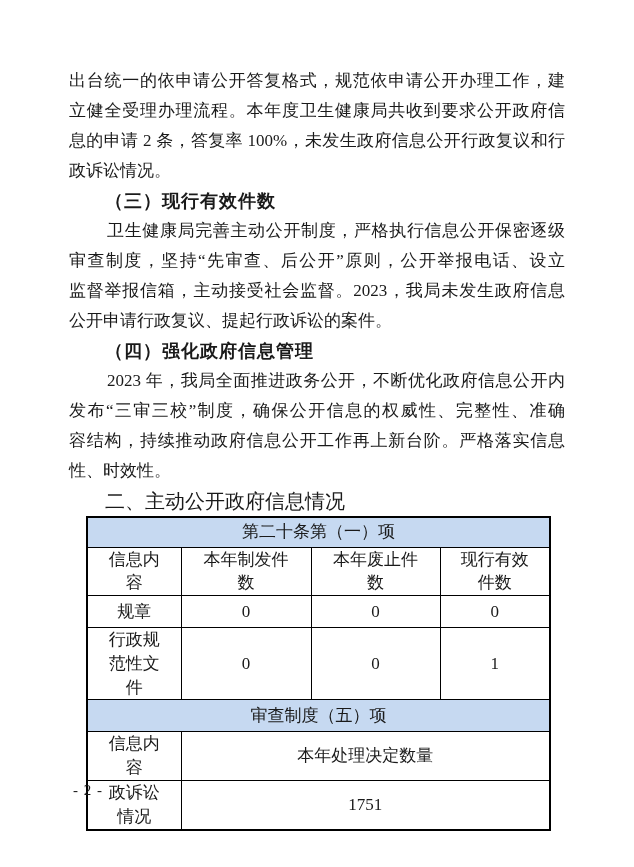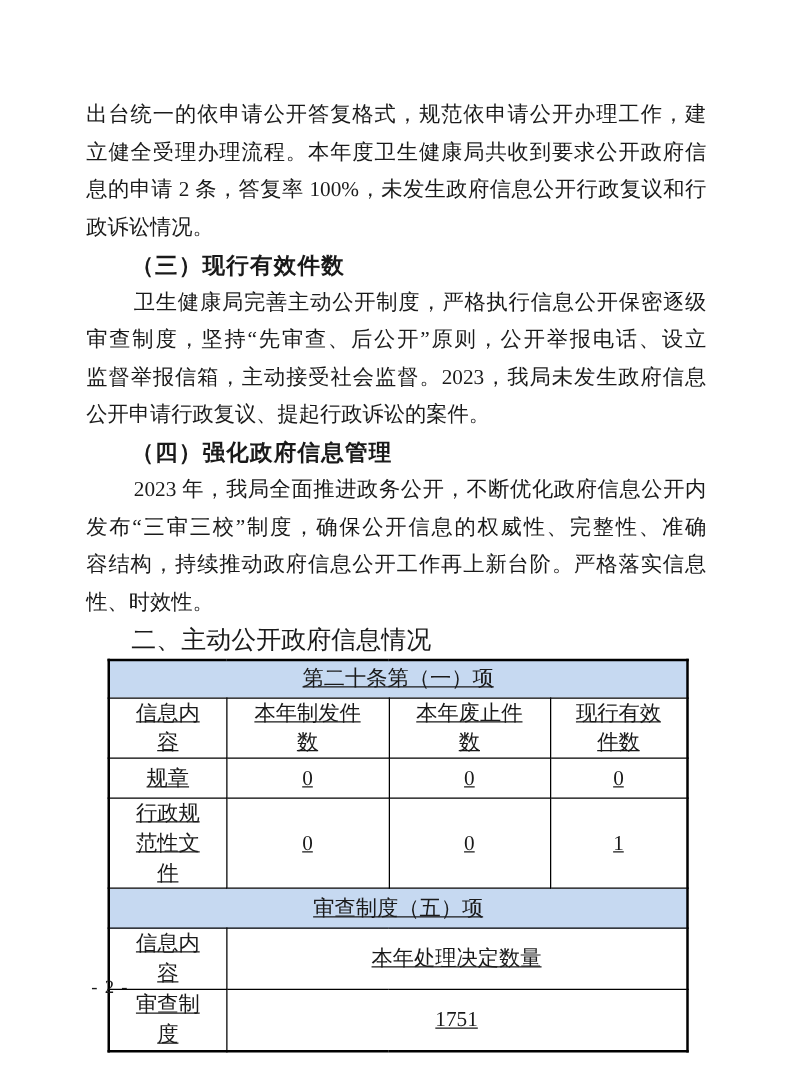"出台统一的依申请公开答复格式，规范依申请公开办理工作，建" .content { top: 77px -> 66px }
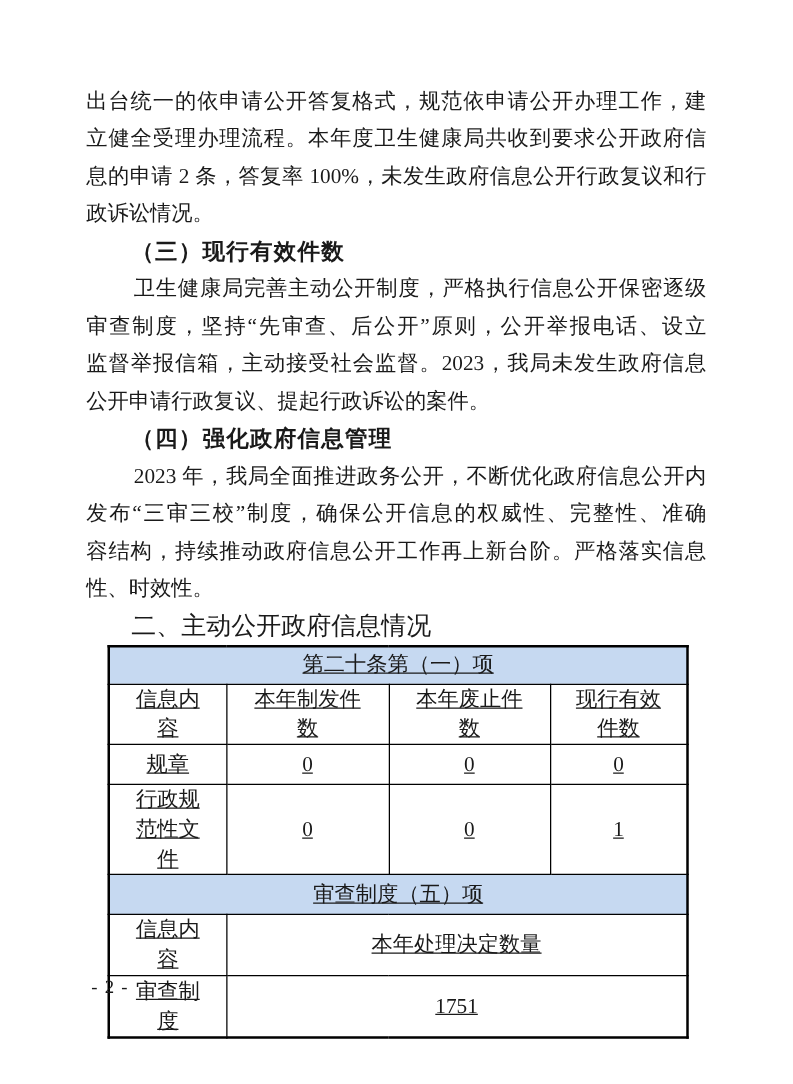"第二十条第（一）项" .tbl td { text-decoration: underline -> none }
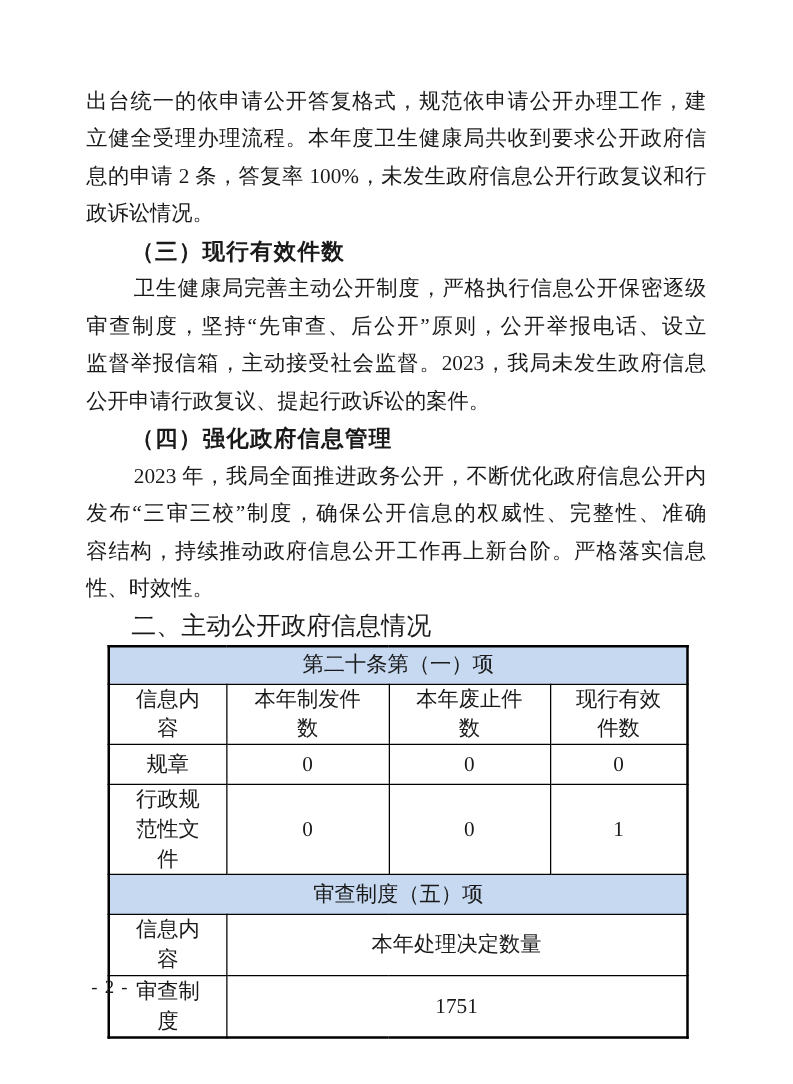"审查制度" td { text: 审查制度 -> 政诉讼情况 }
